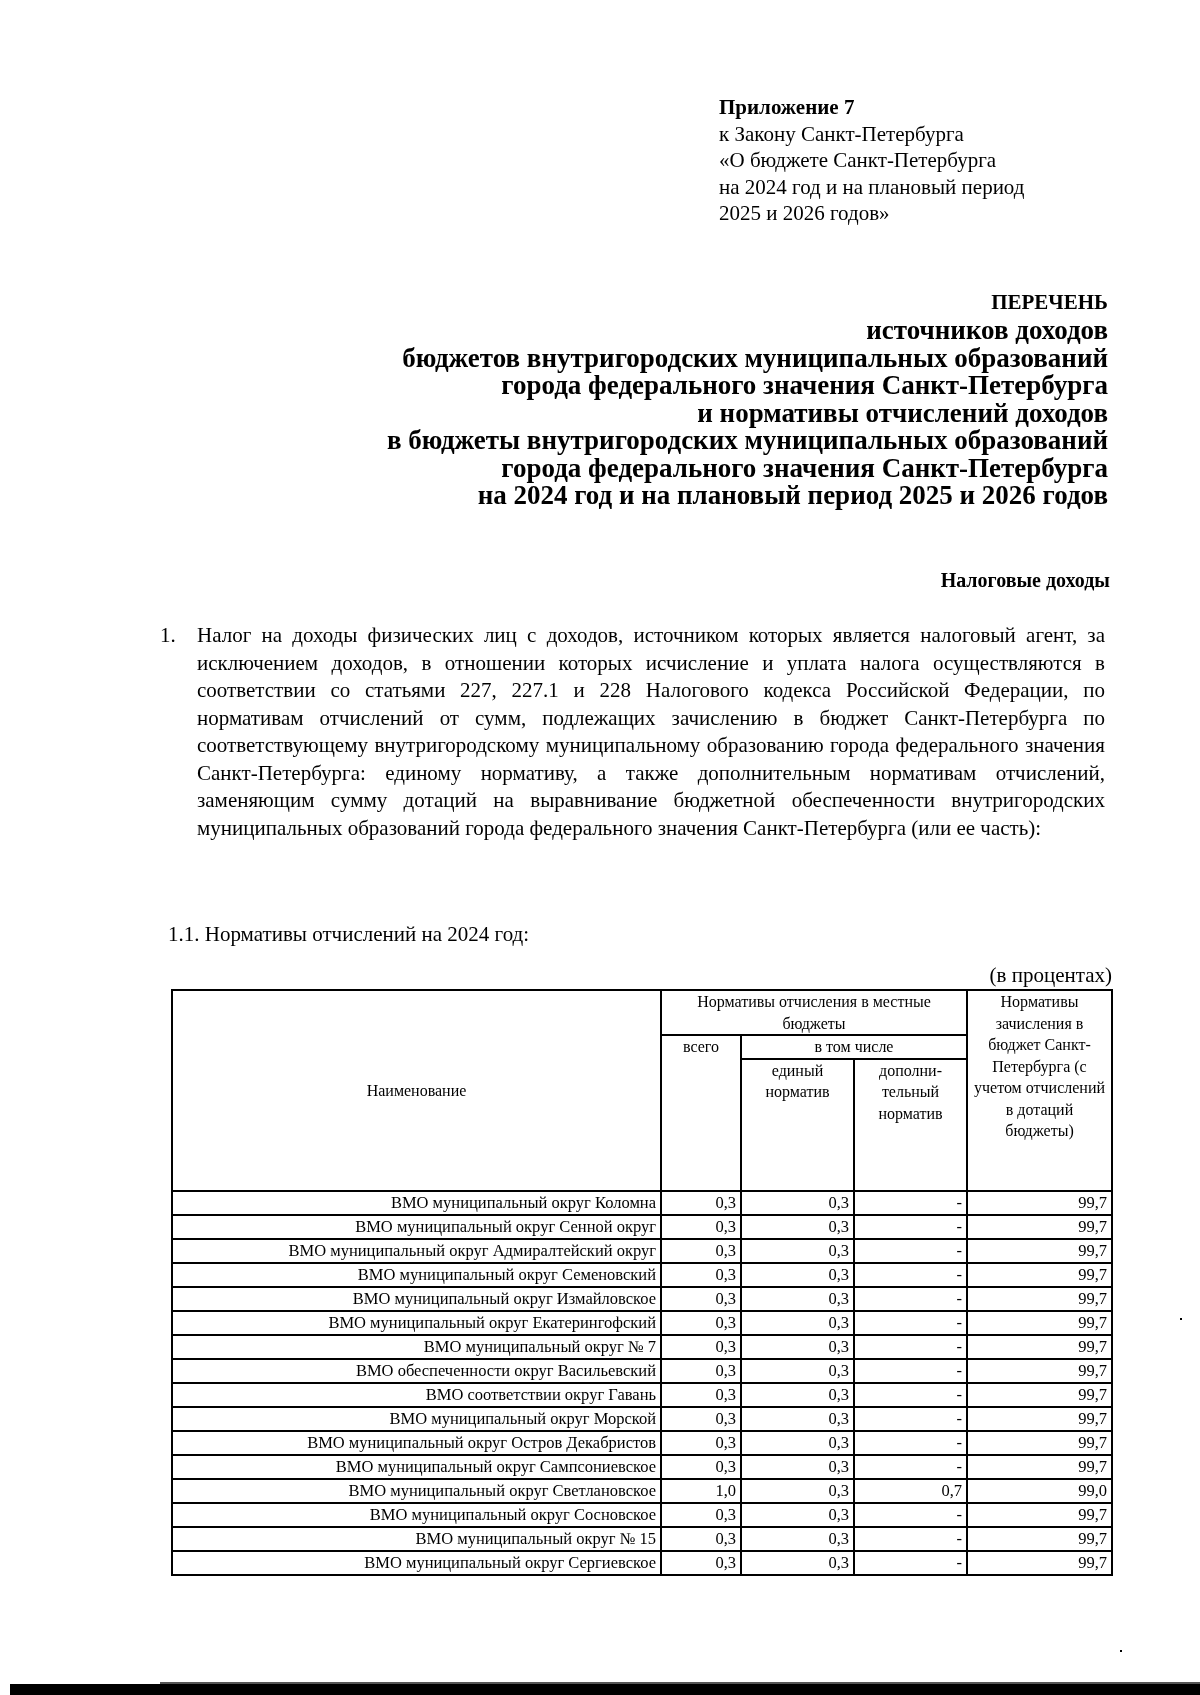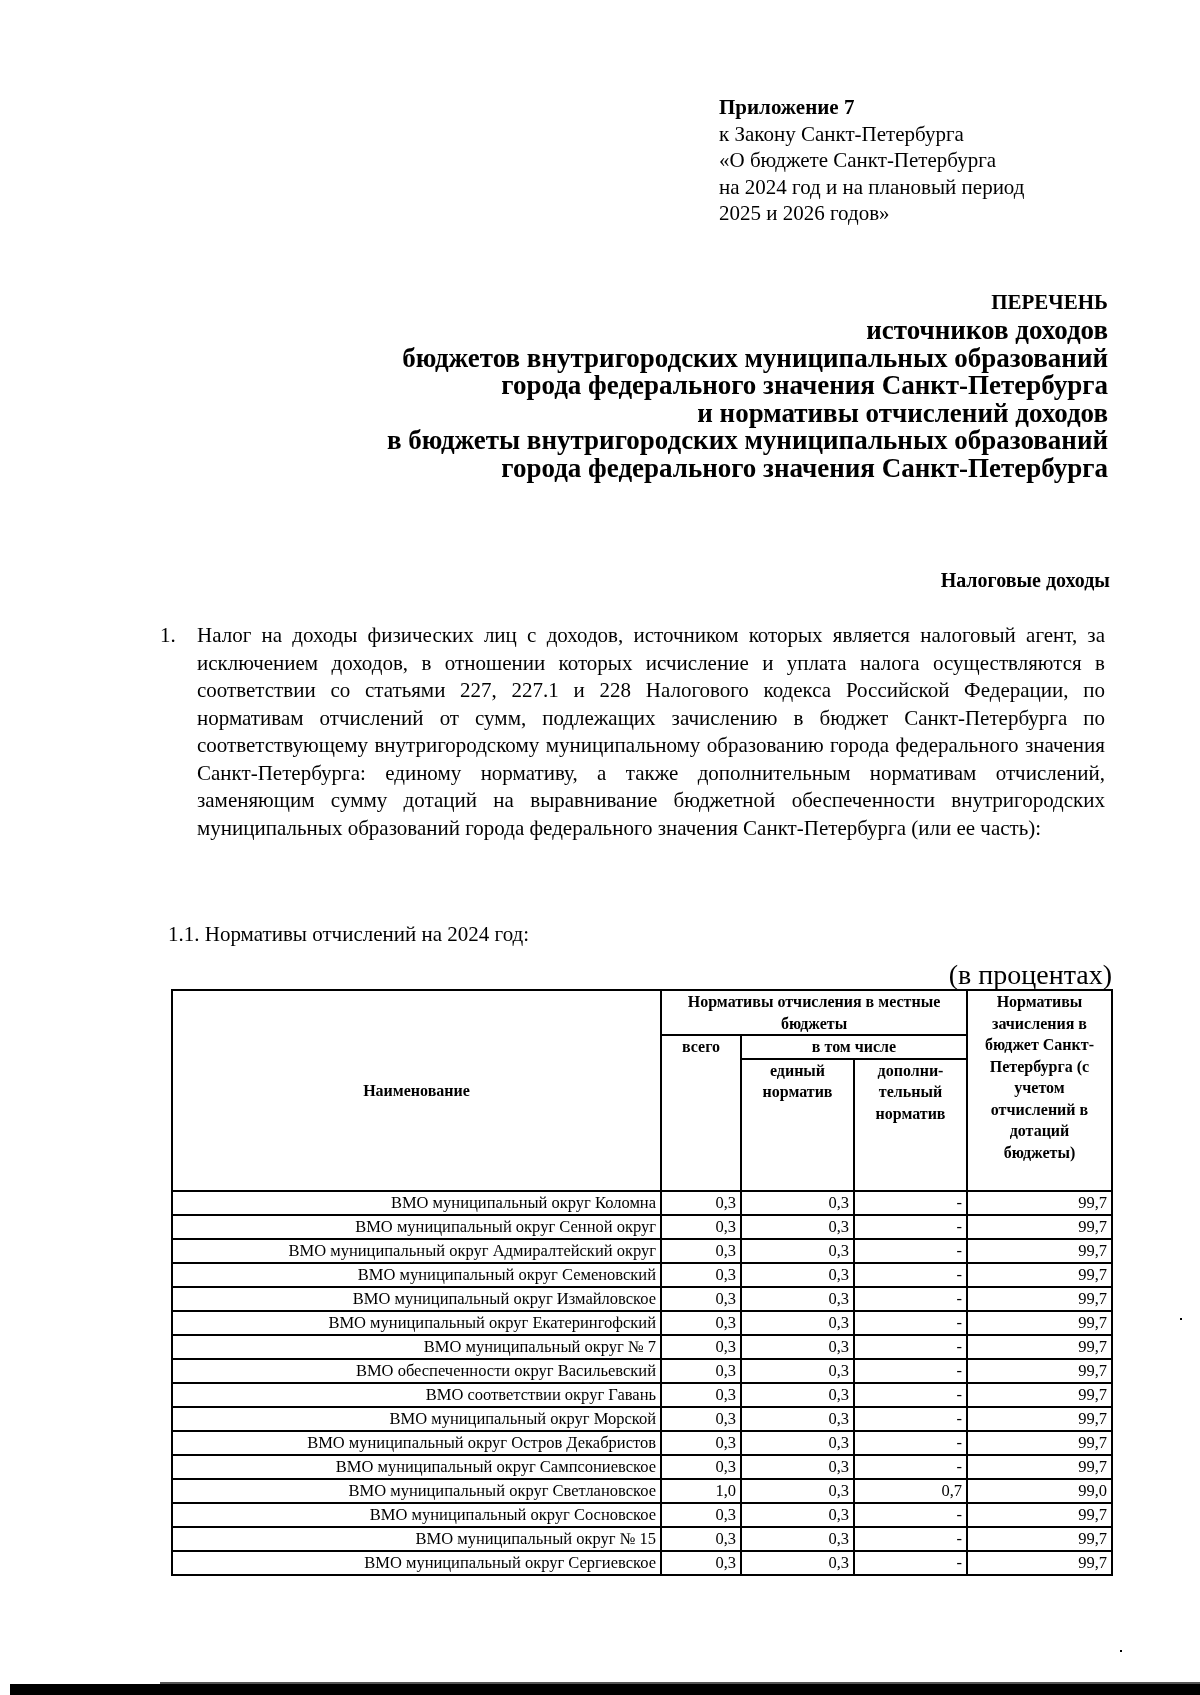"на 2024 год и на плановый период 2025" div.sub { html: none -> <div>на 2024 год и на плановый период 2025 и 2026 годов</div> }
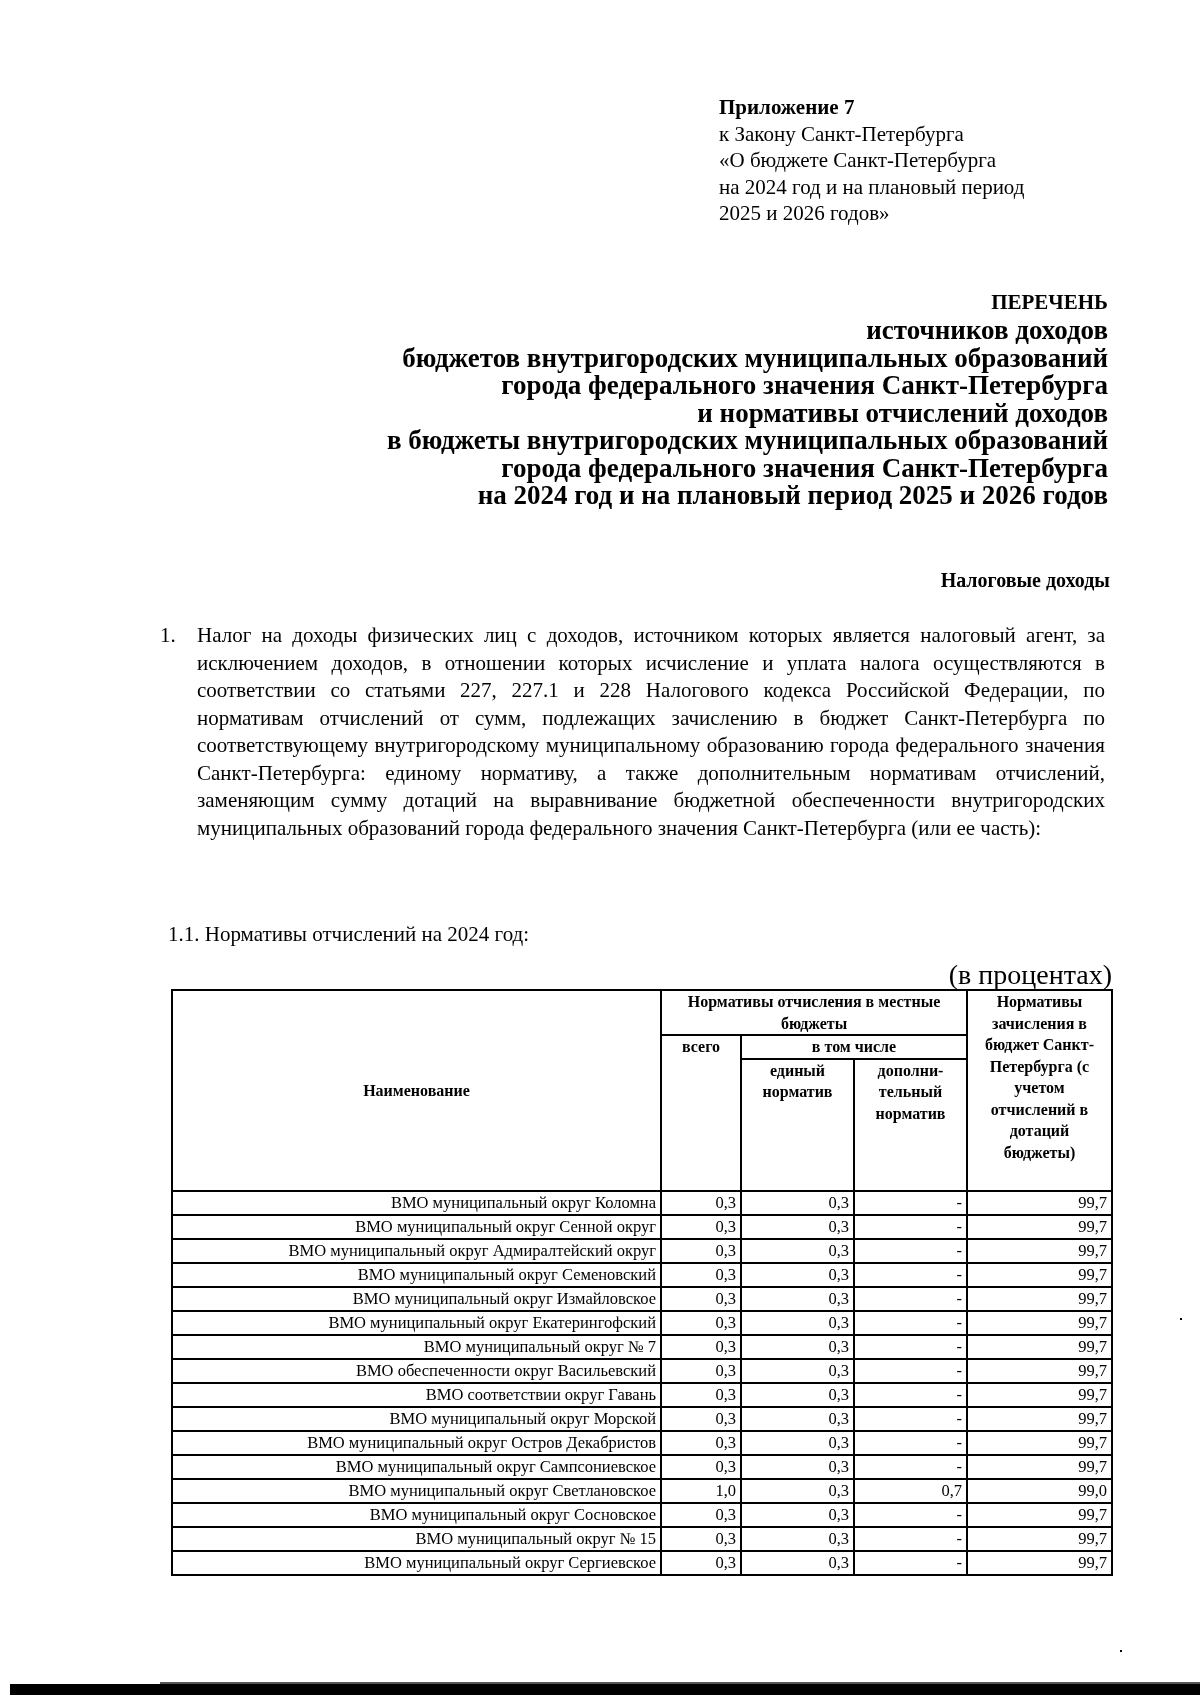"(в процентах)" .units { font-size: 28px -> 21px }
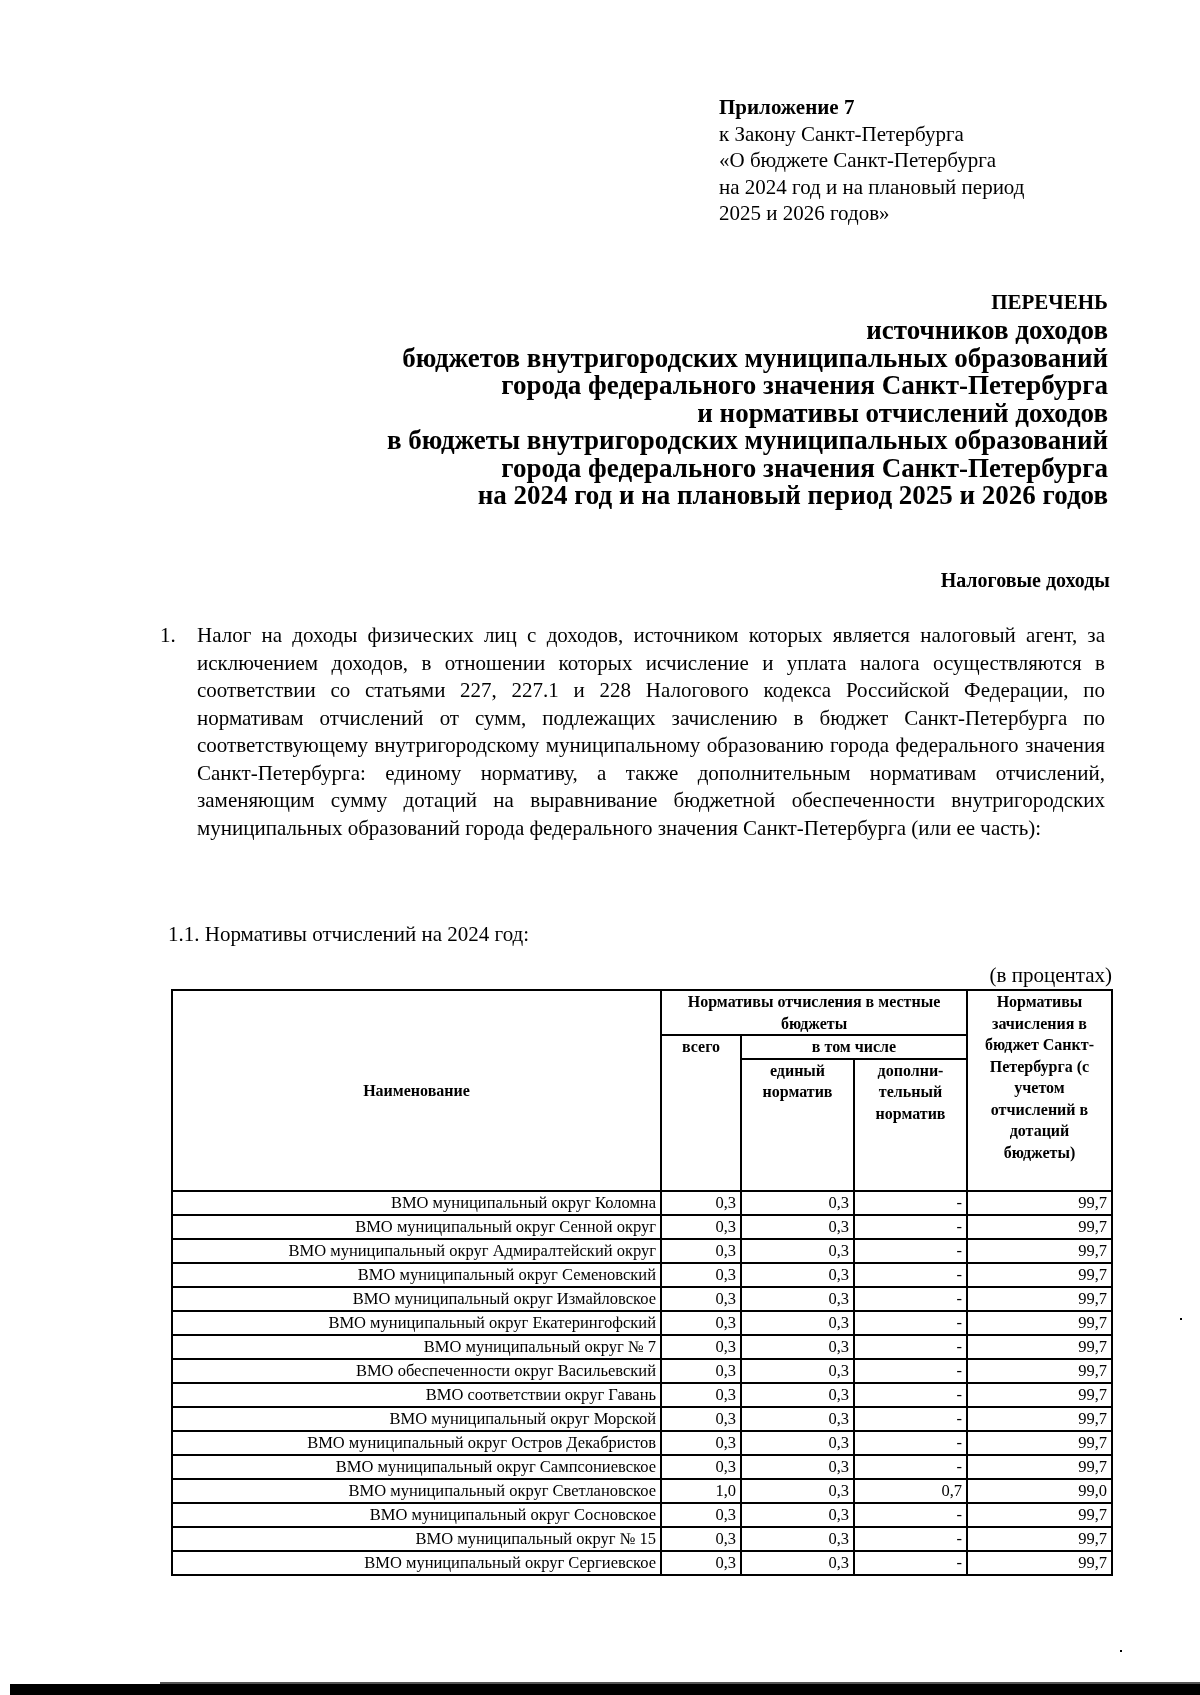"Нормативы отчисления в местные бюджеты" table.norms th { font-weight: bold -> normal }
